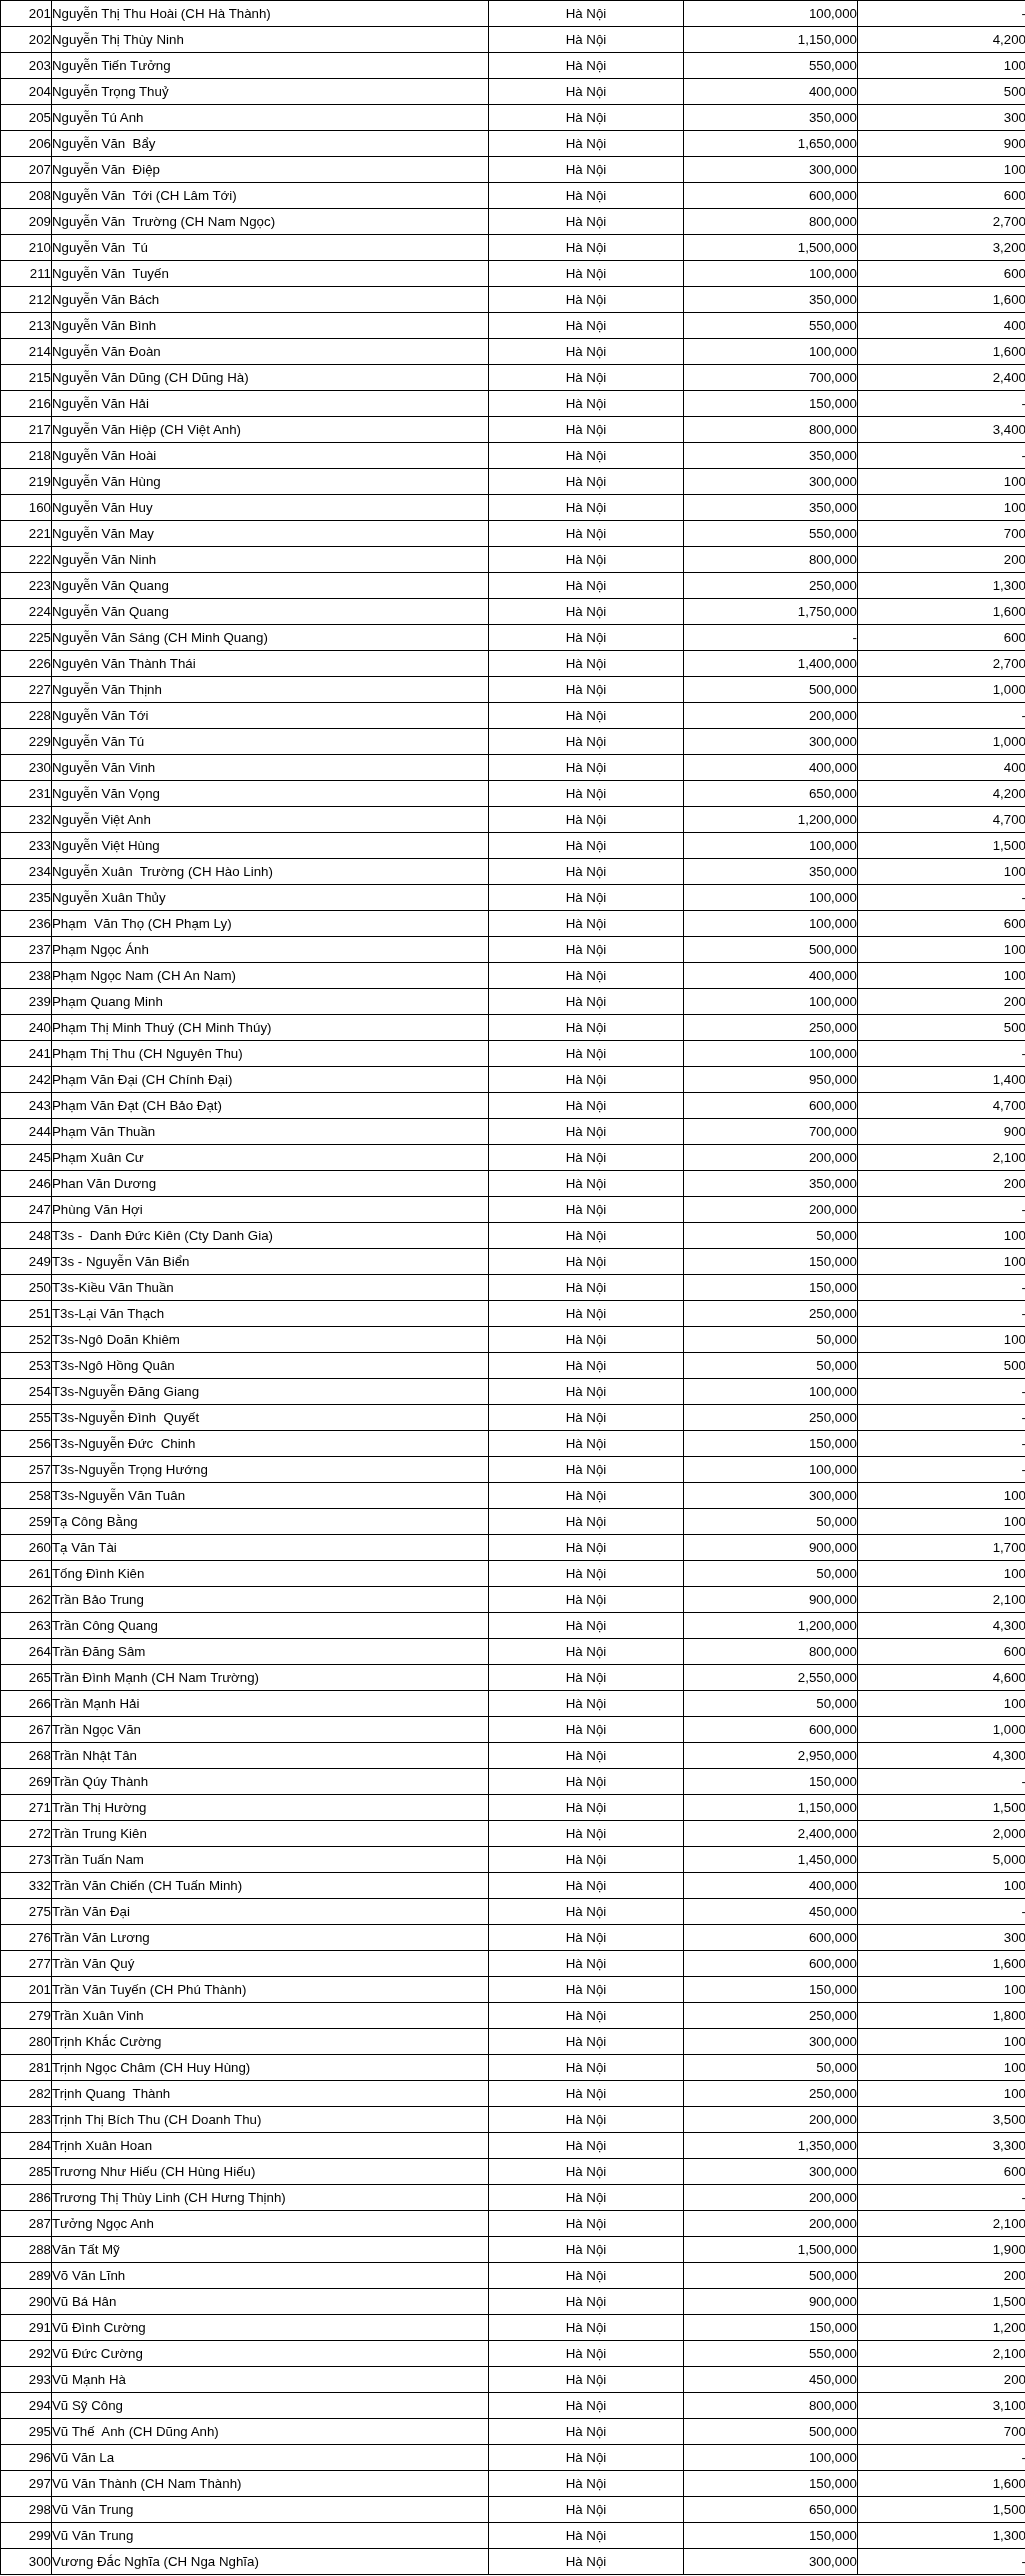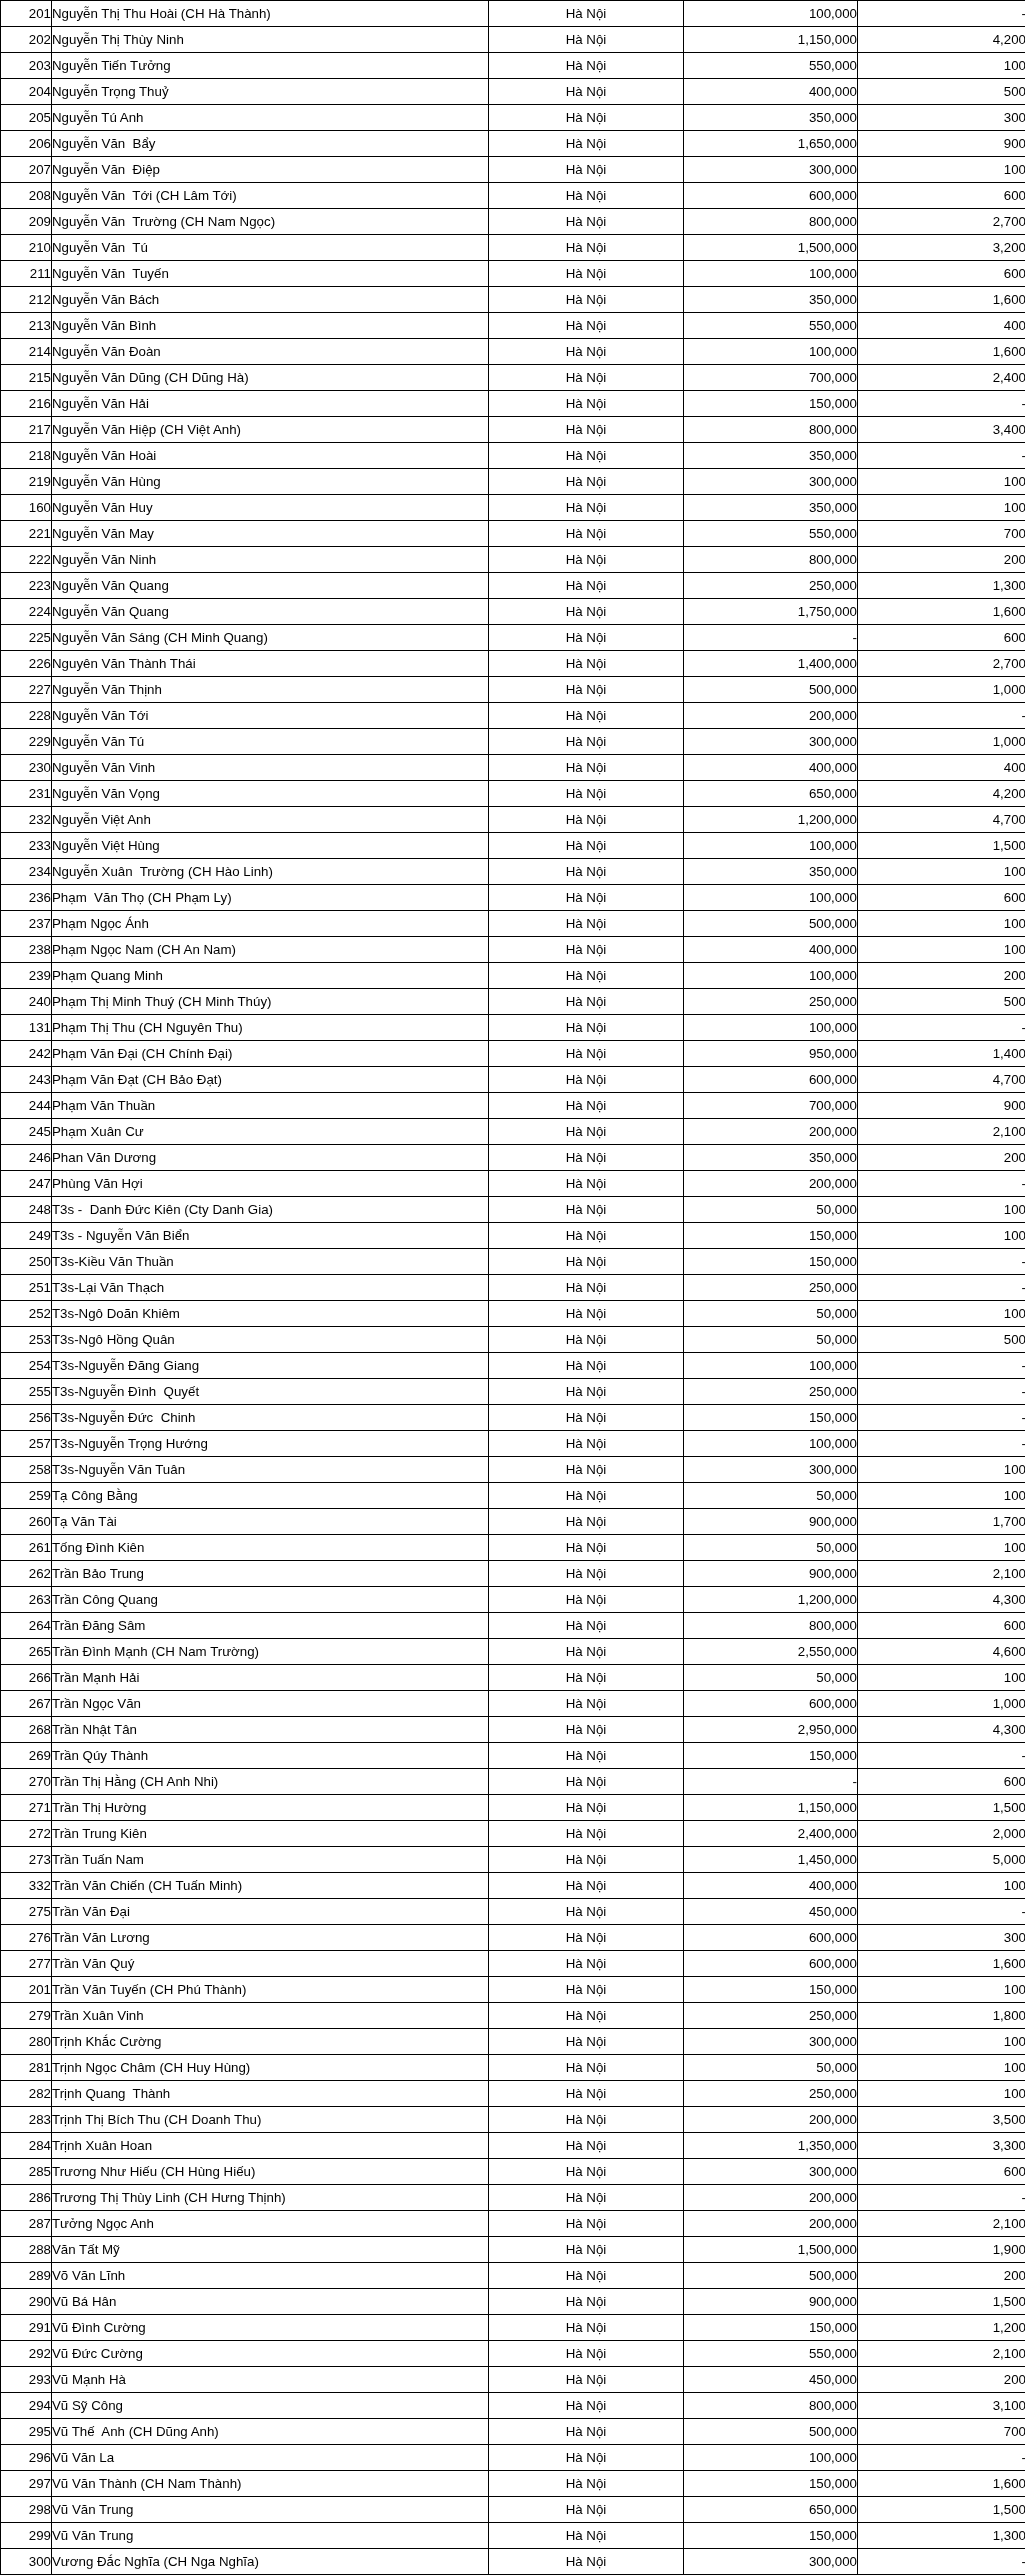"235" tr { html: none -> <tr> <td>235</td> <td>Nguyễn Xuân Thủy</td> <td>Hà Nội</td> <td>100,000</td> <td>-</td> </tr> }
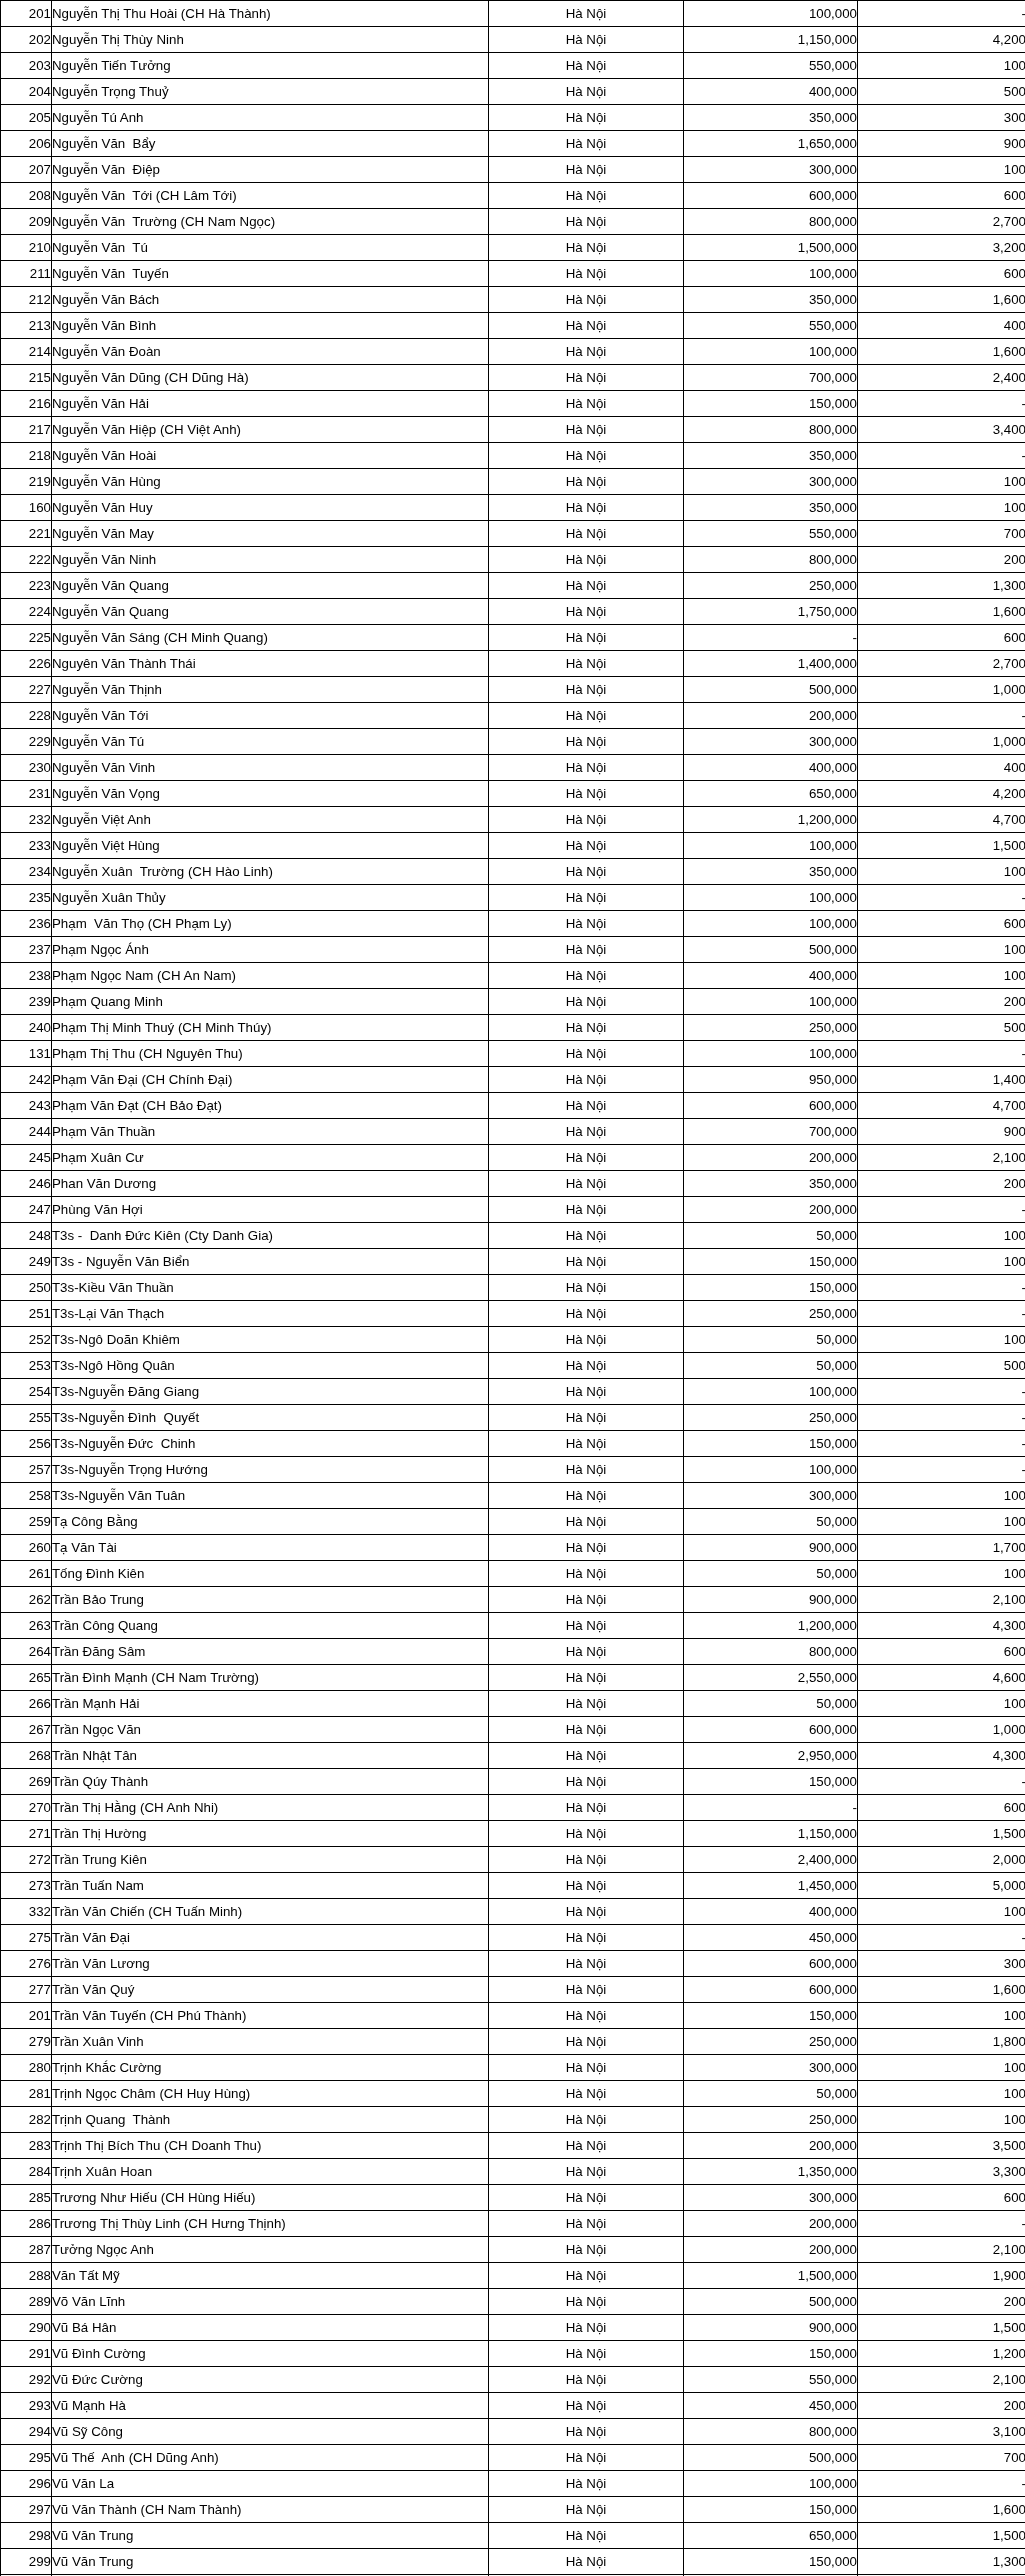"131" td.col-no { text: 131 -> 241 }
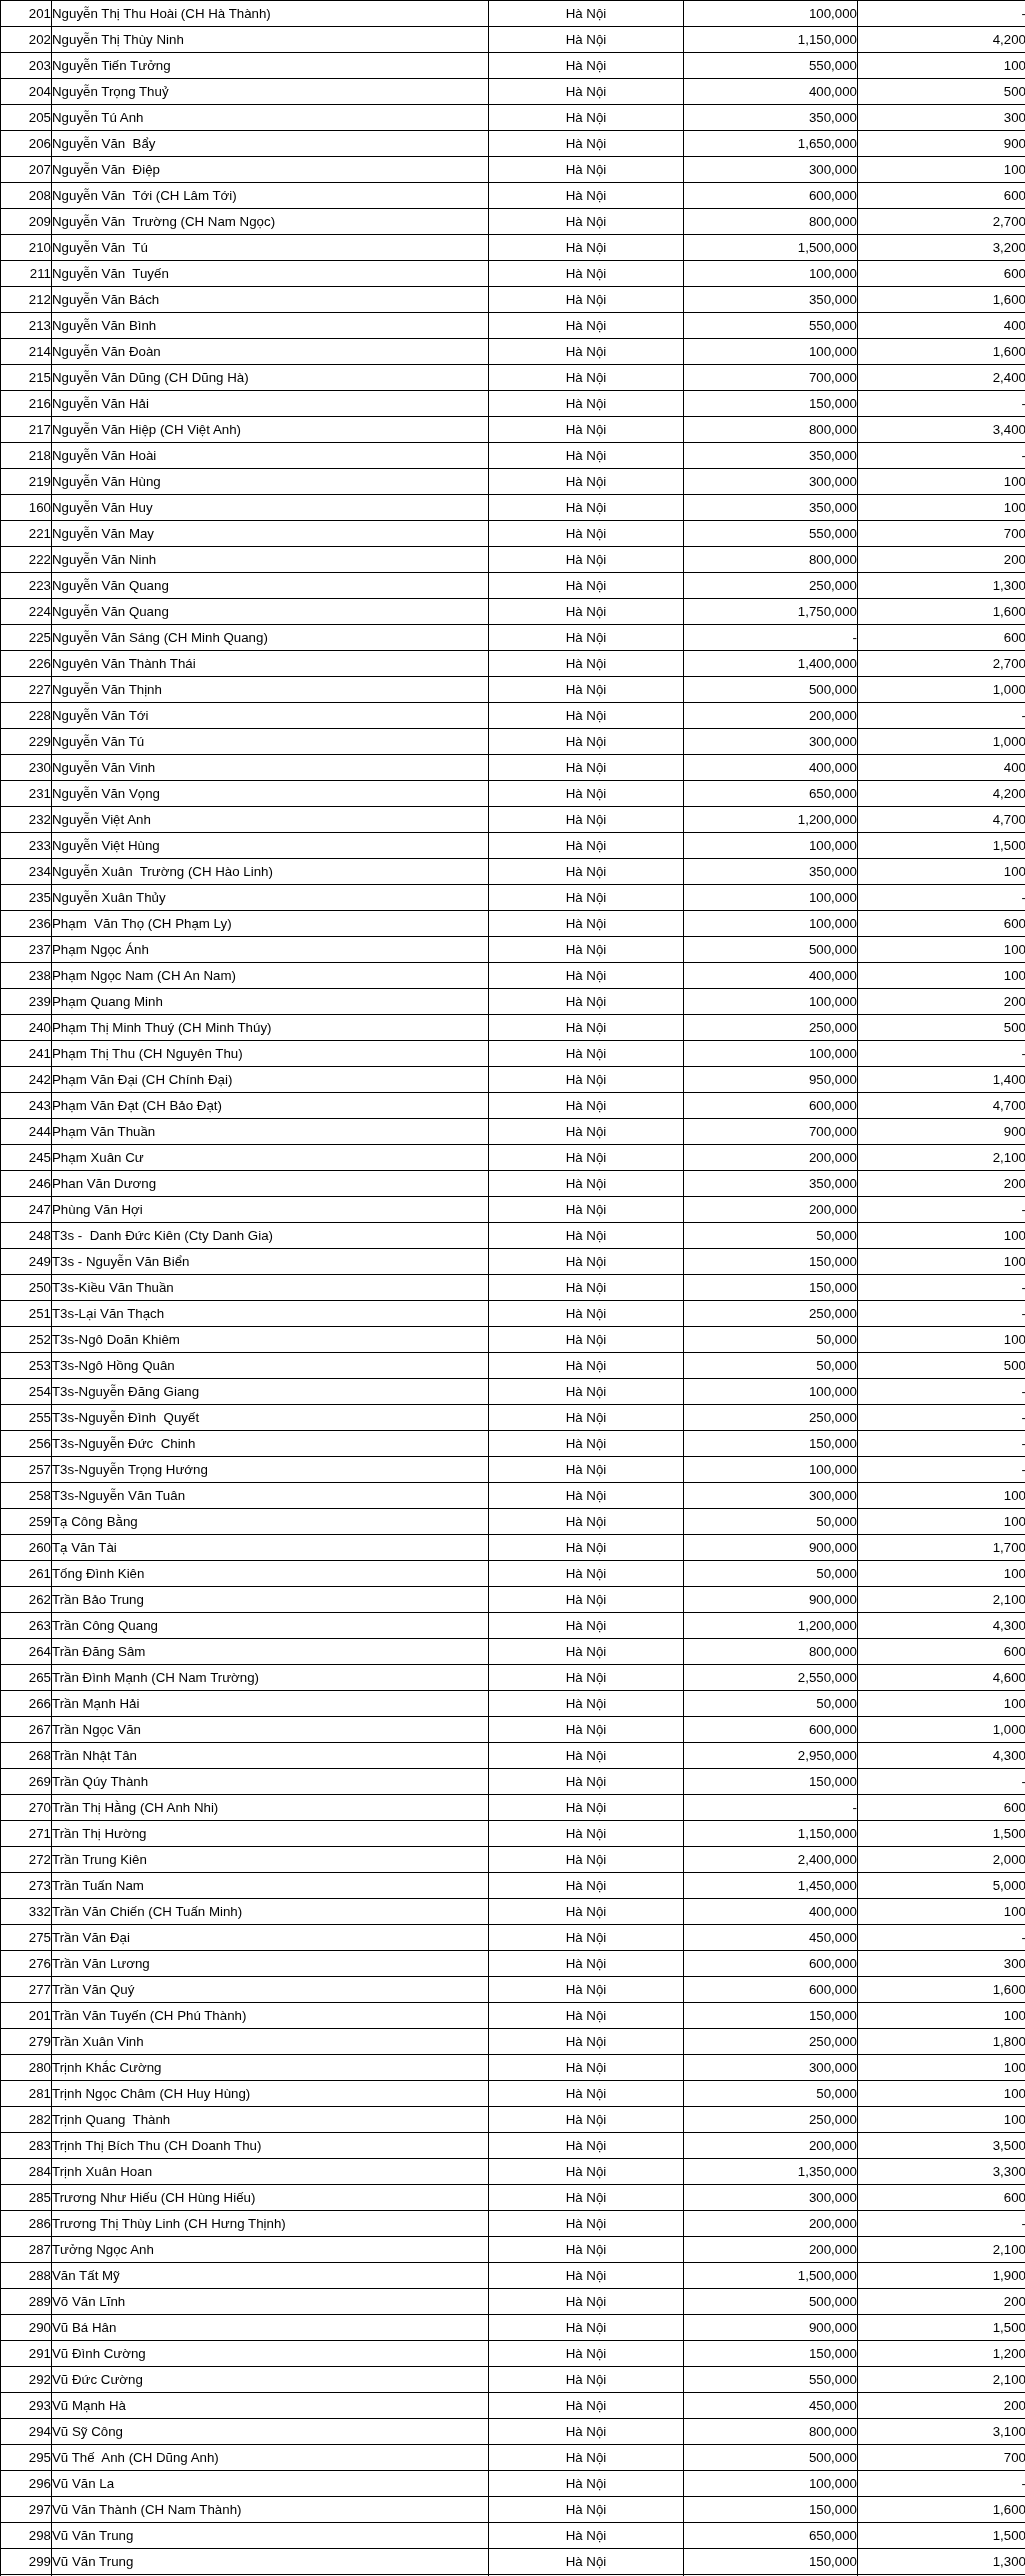"270" tr { html: <tr> <td>270</td> <td>Trần Thị Hằng (CH Anh Nhi)</td> <td>Hà Nội</td> <td>-</td> <td>600</td> </tr> -> none }
